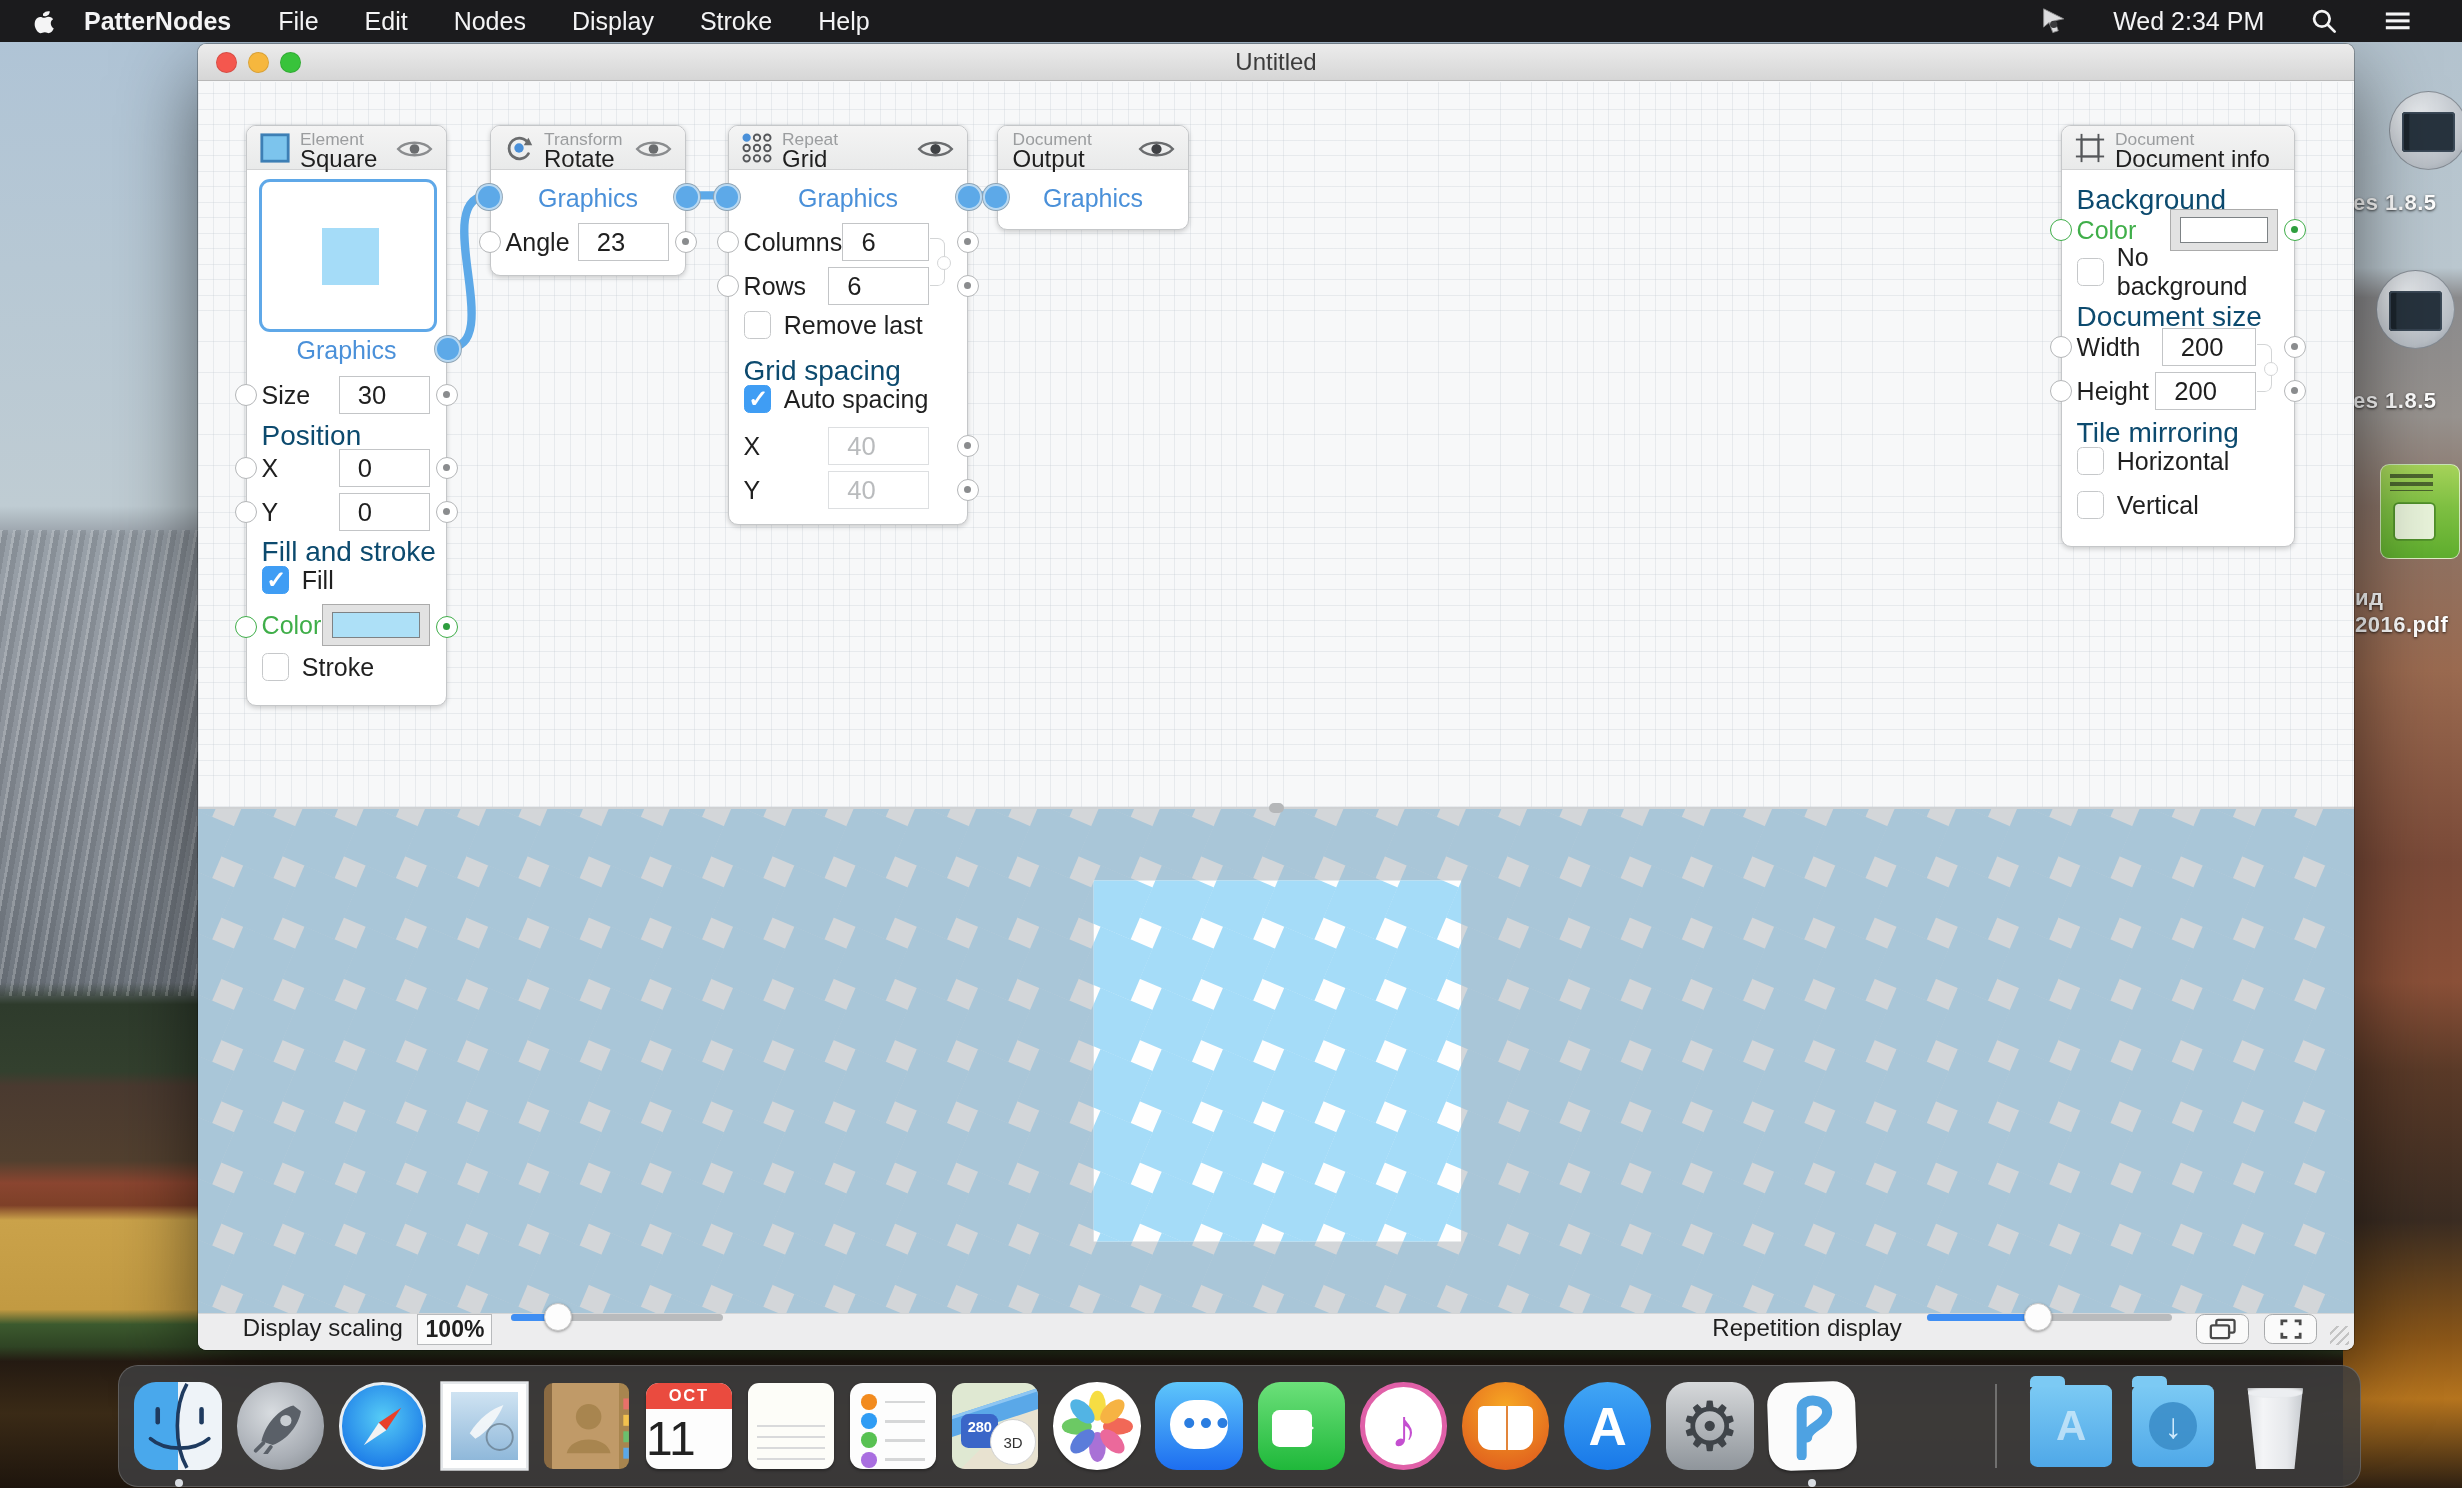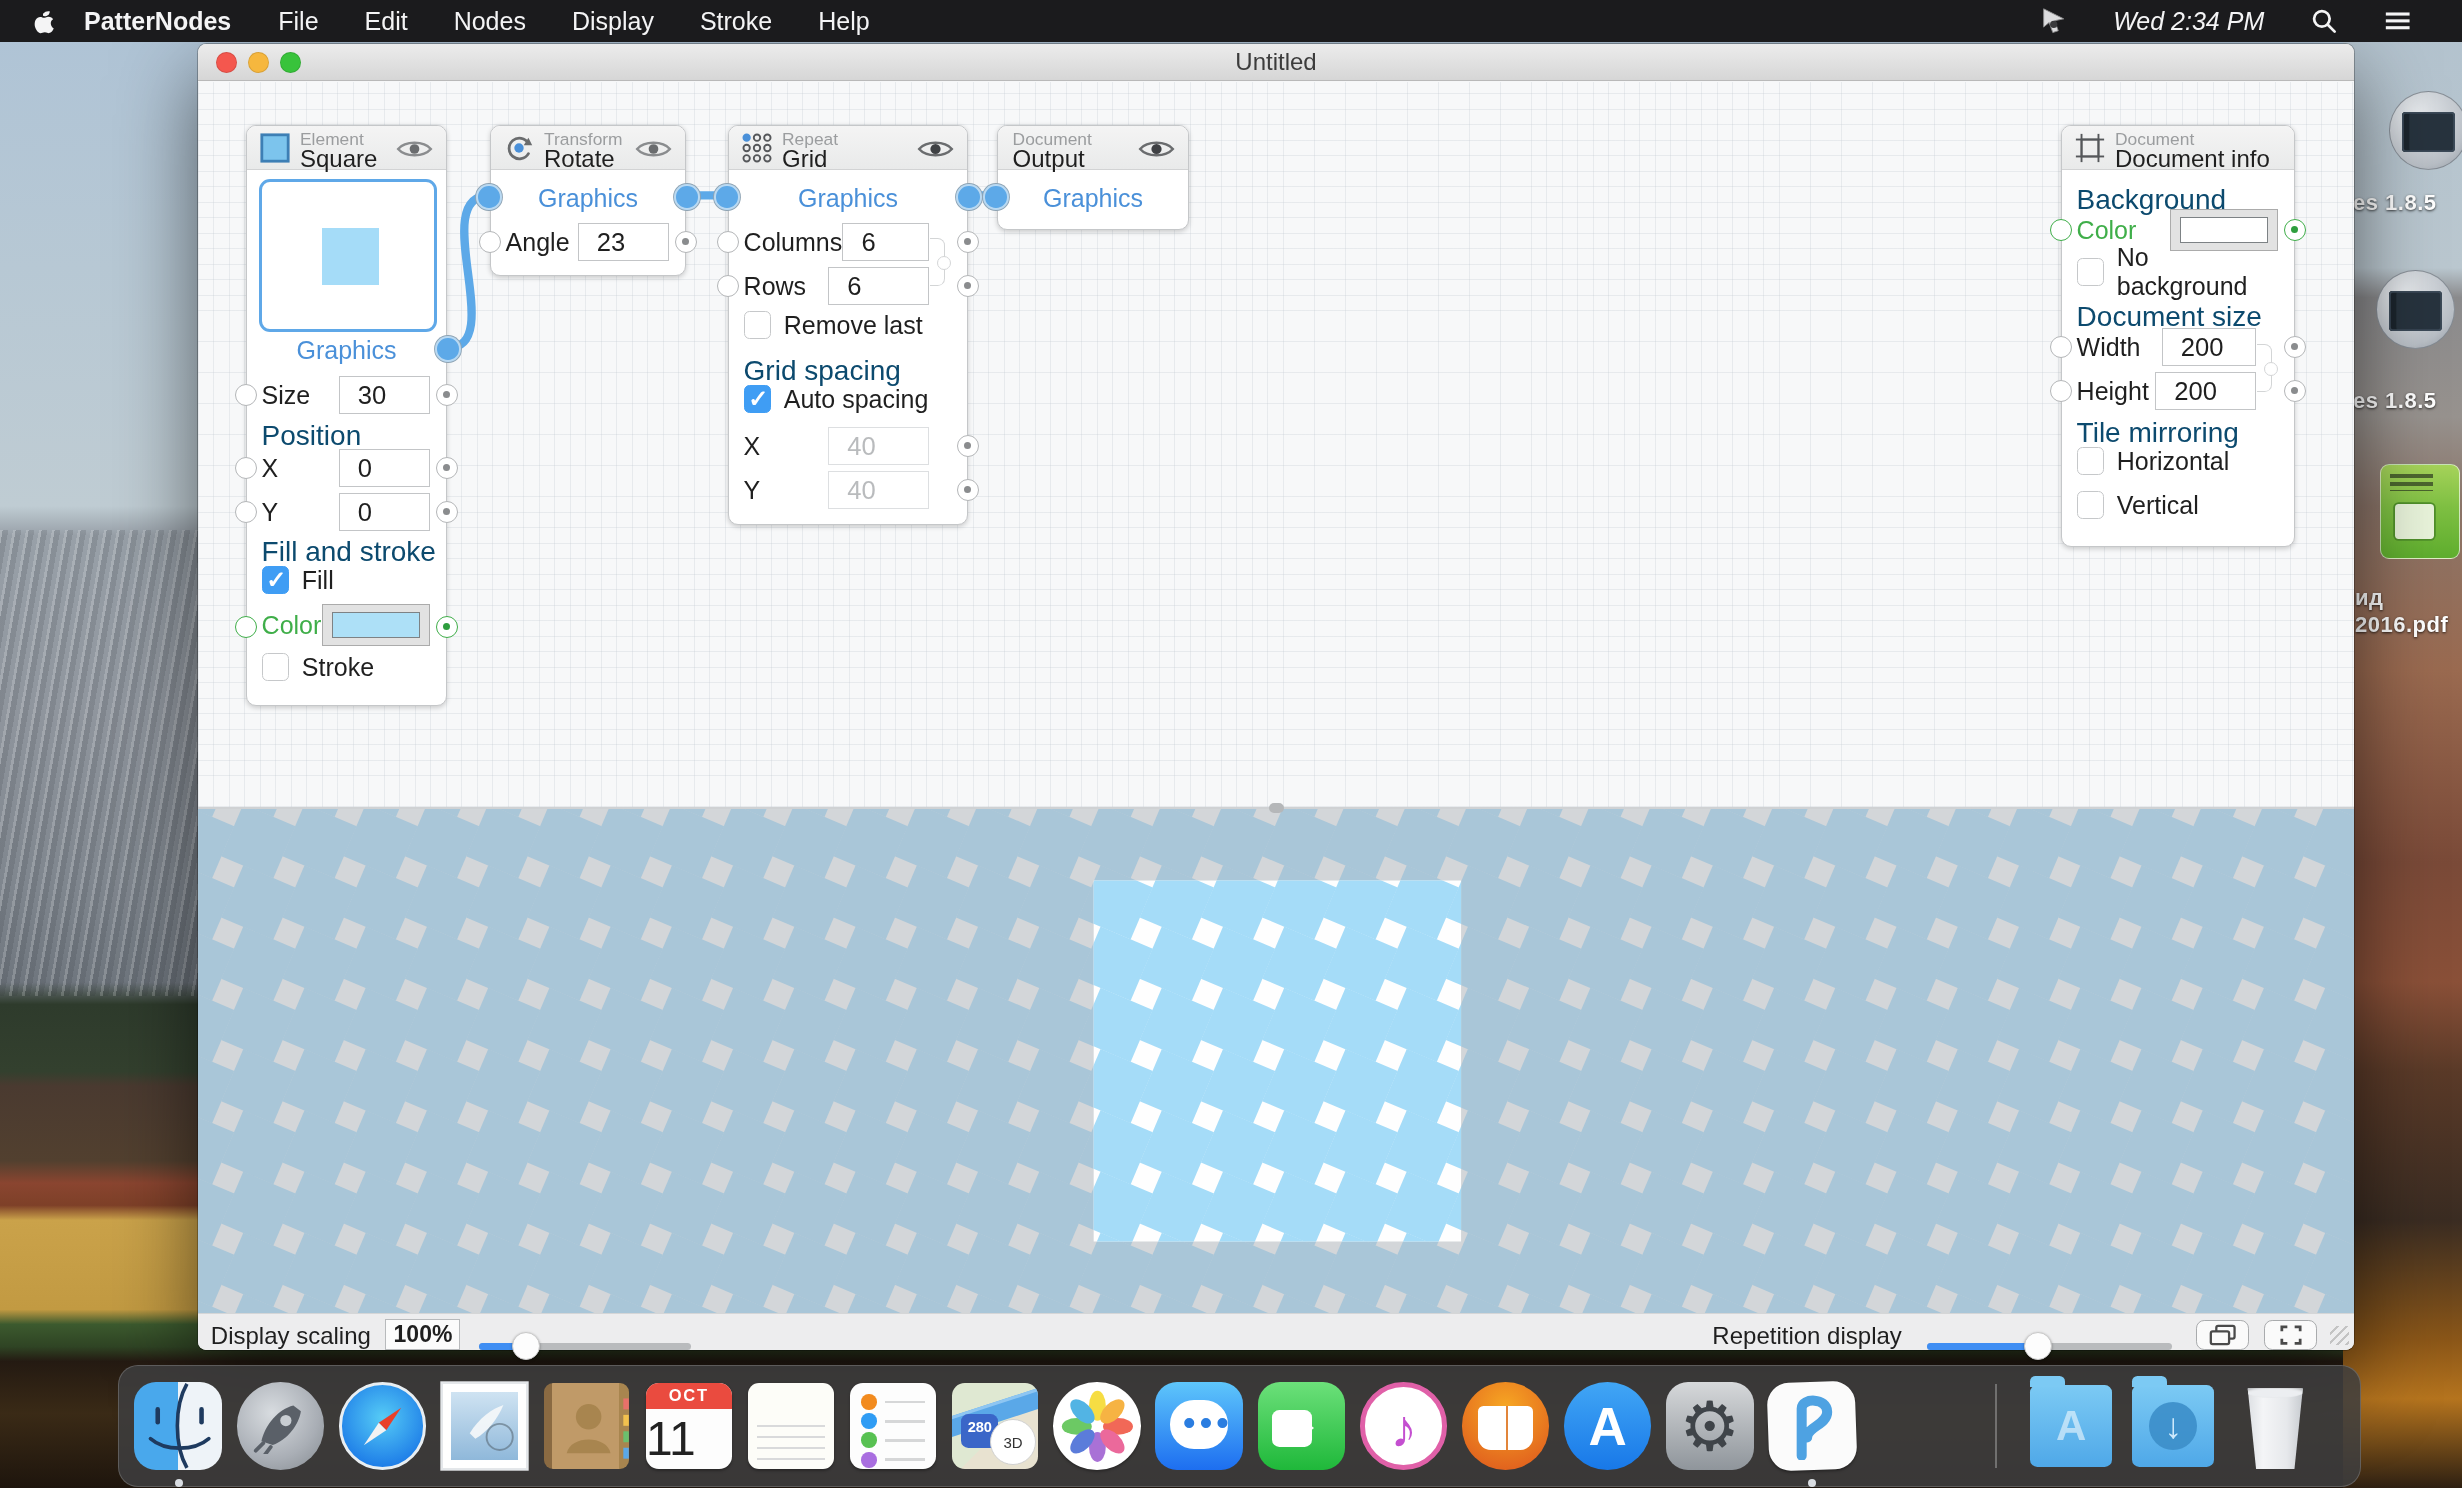"Wed 2:34 PM" .menubar-right { font-style: italic -> none }
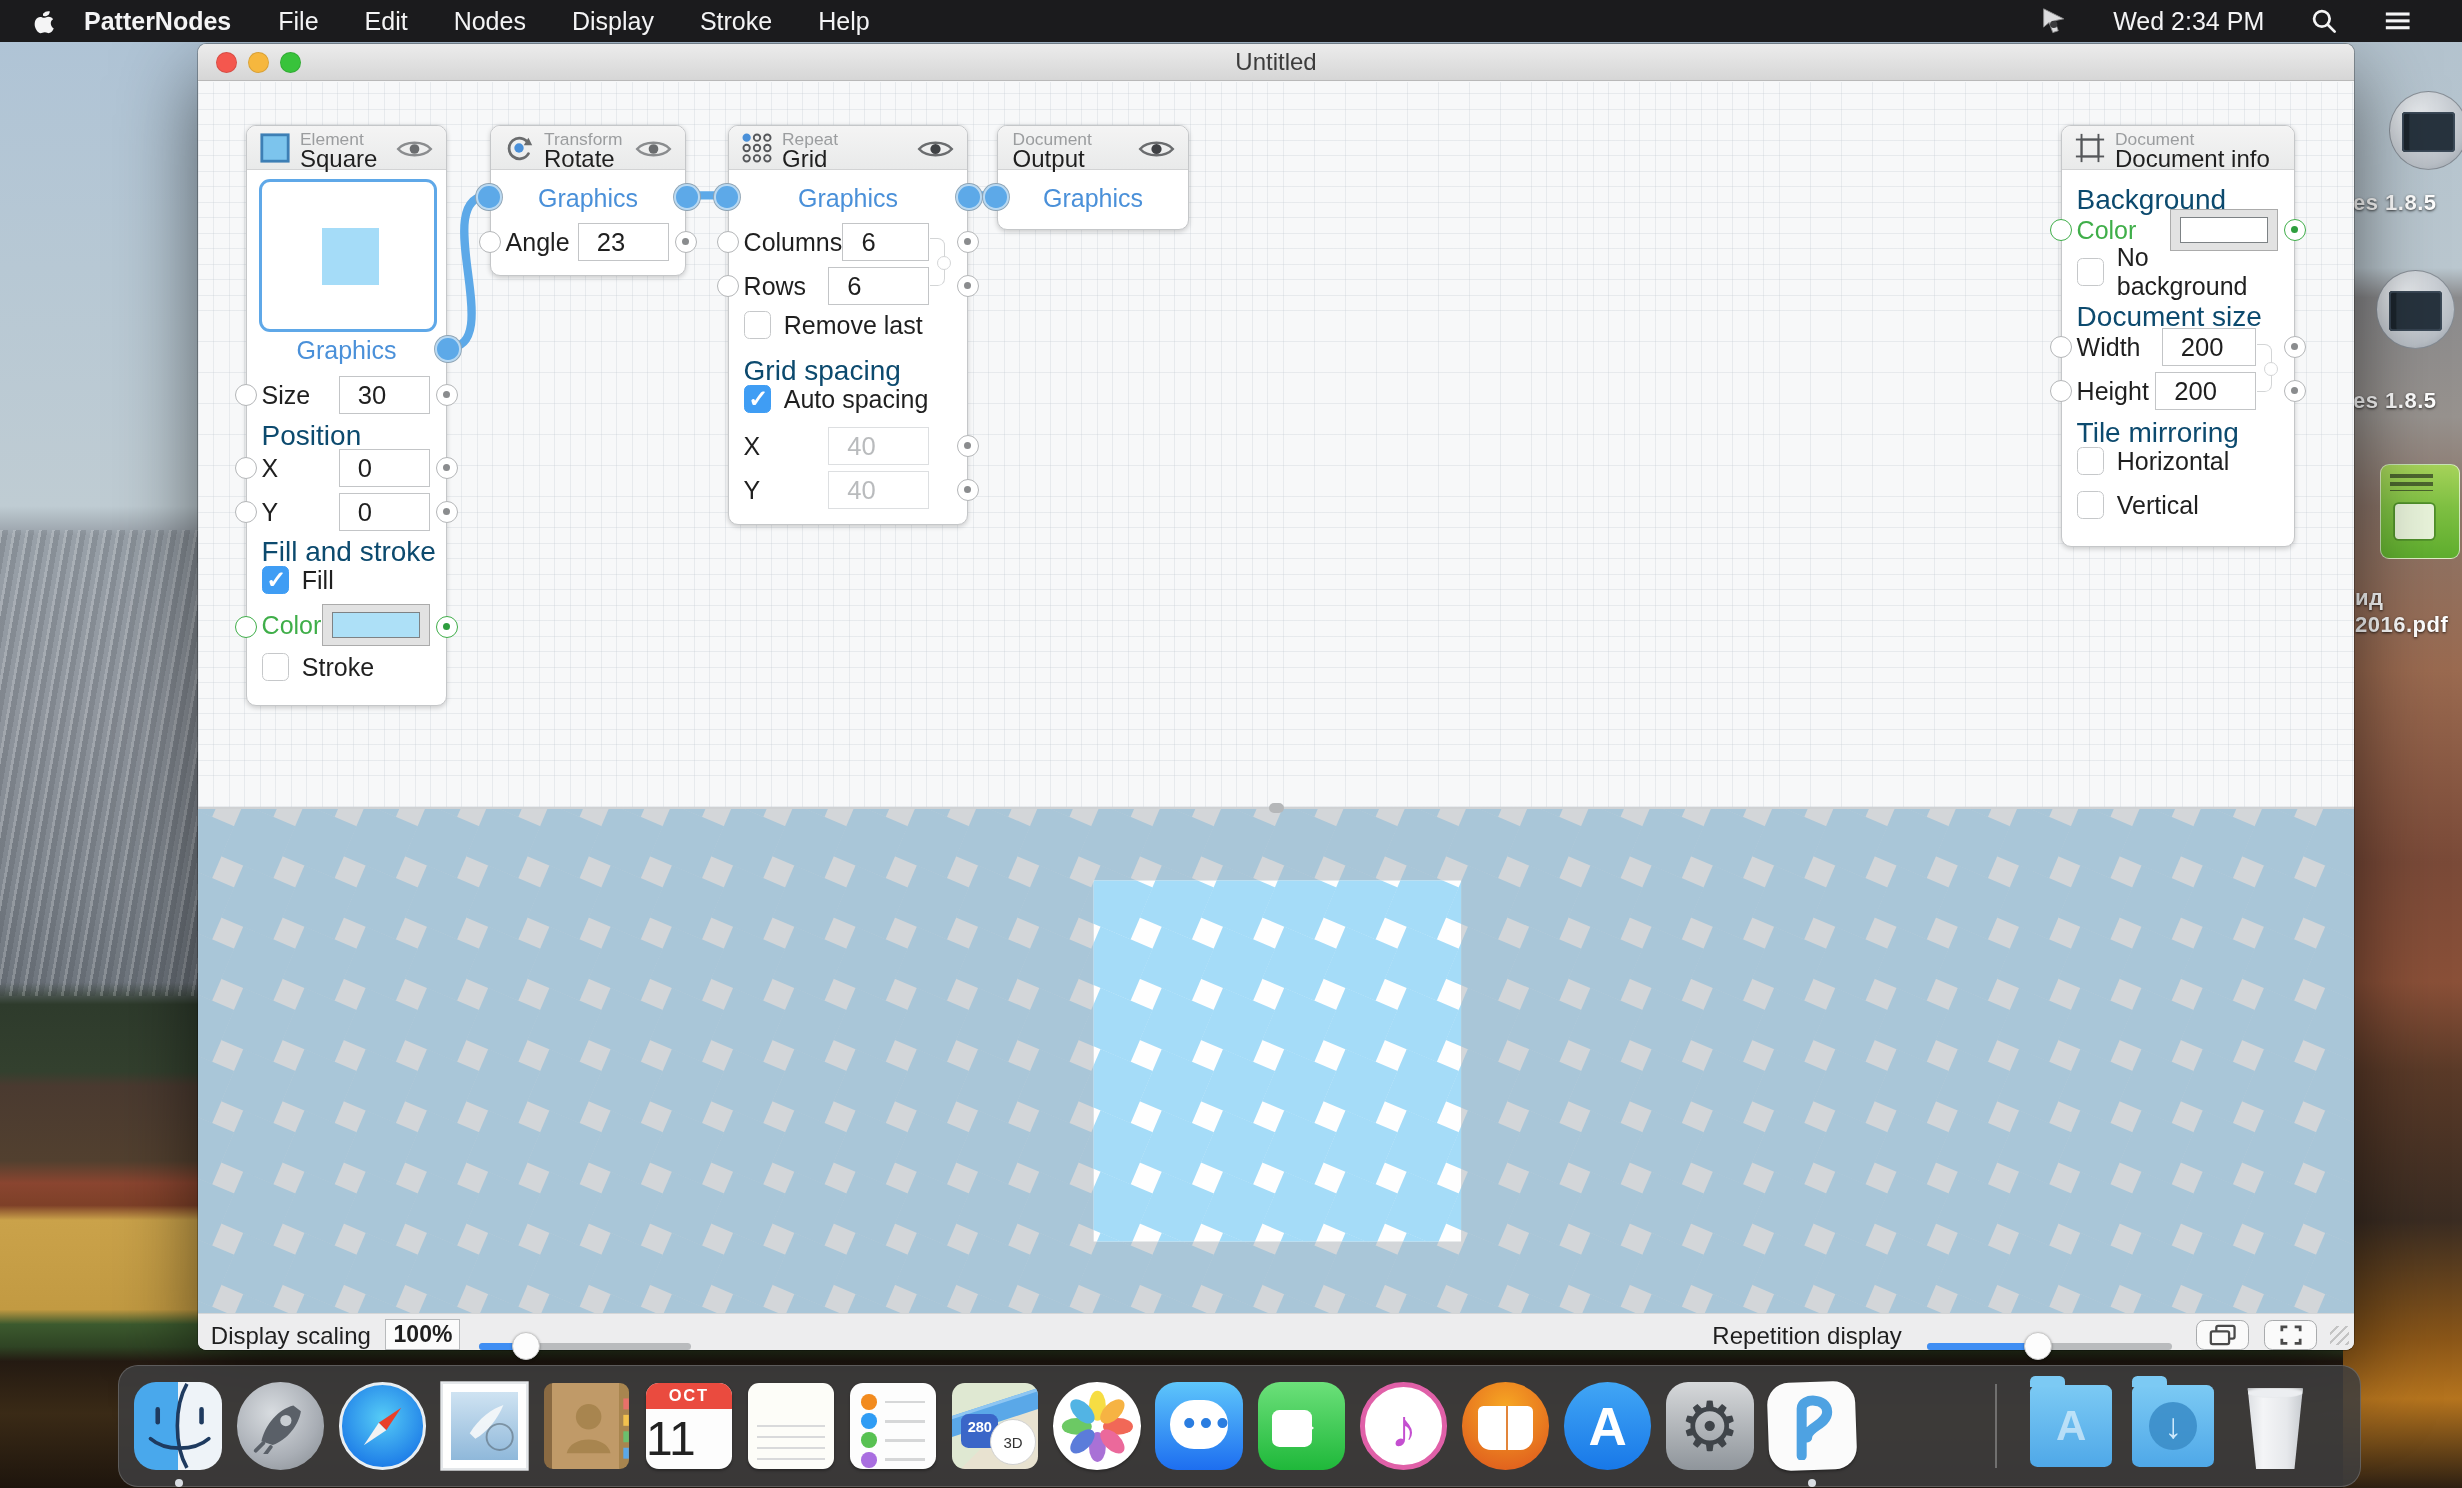"Display scaling" .statusbar { align-items: flex-end -> flex-start; padding-left: none -> 32px }
